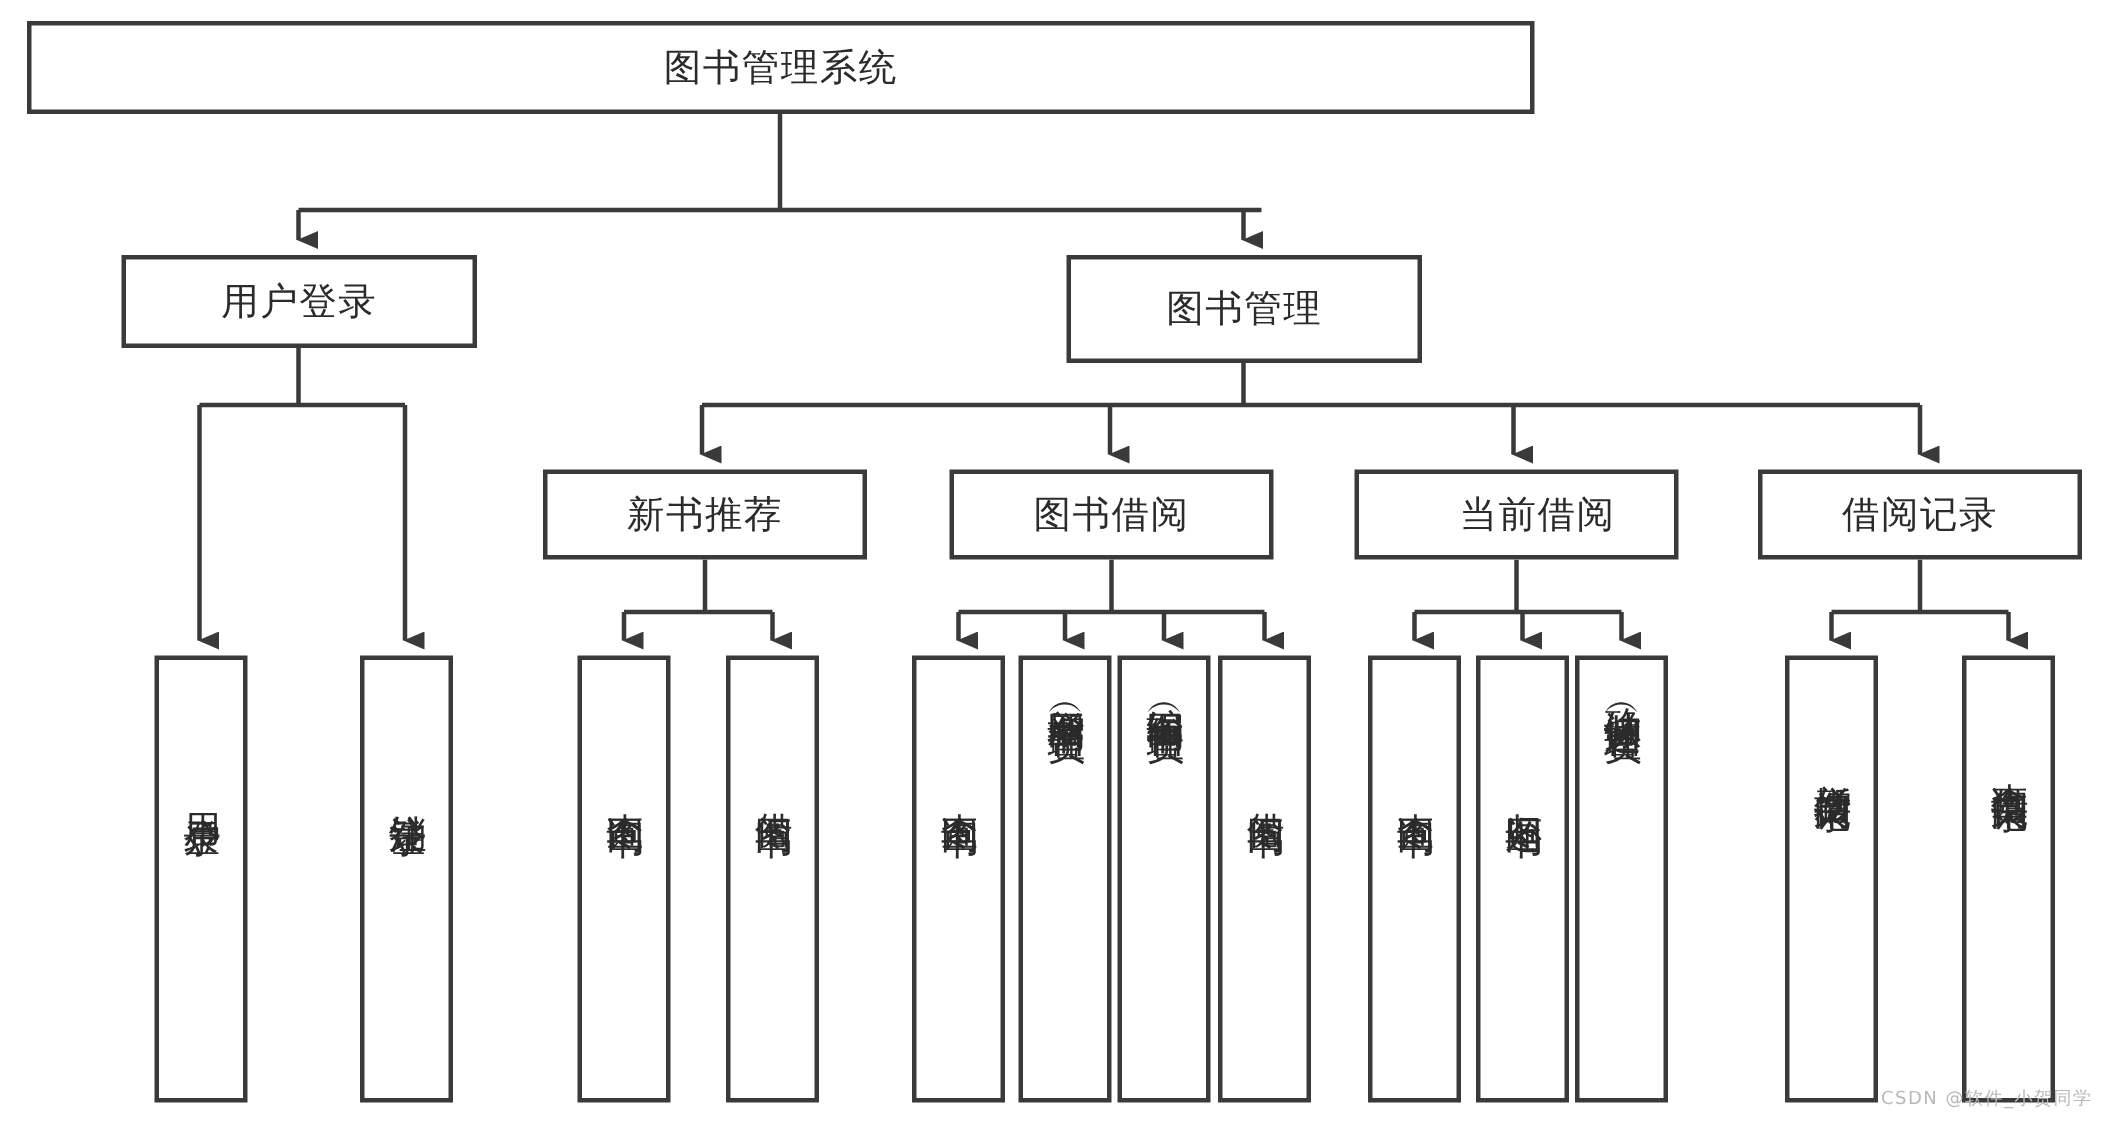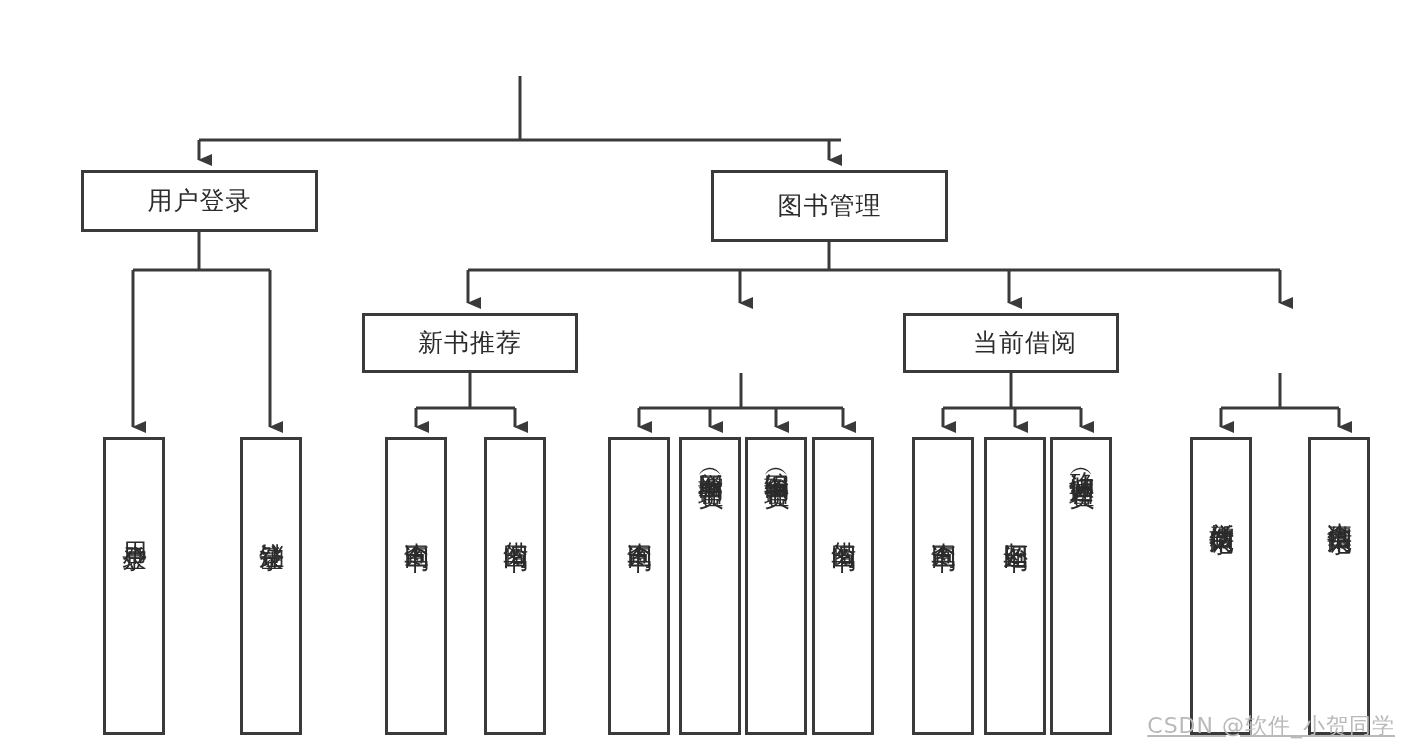"图书管理系统" div.node { html: none -> <div> <span>图书管理系统</span> </div> }
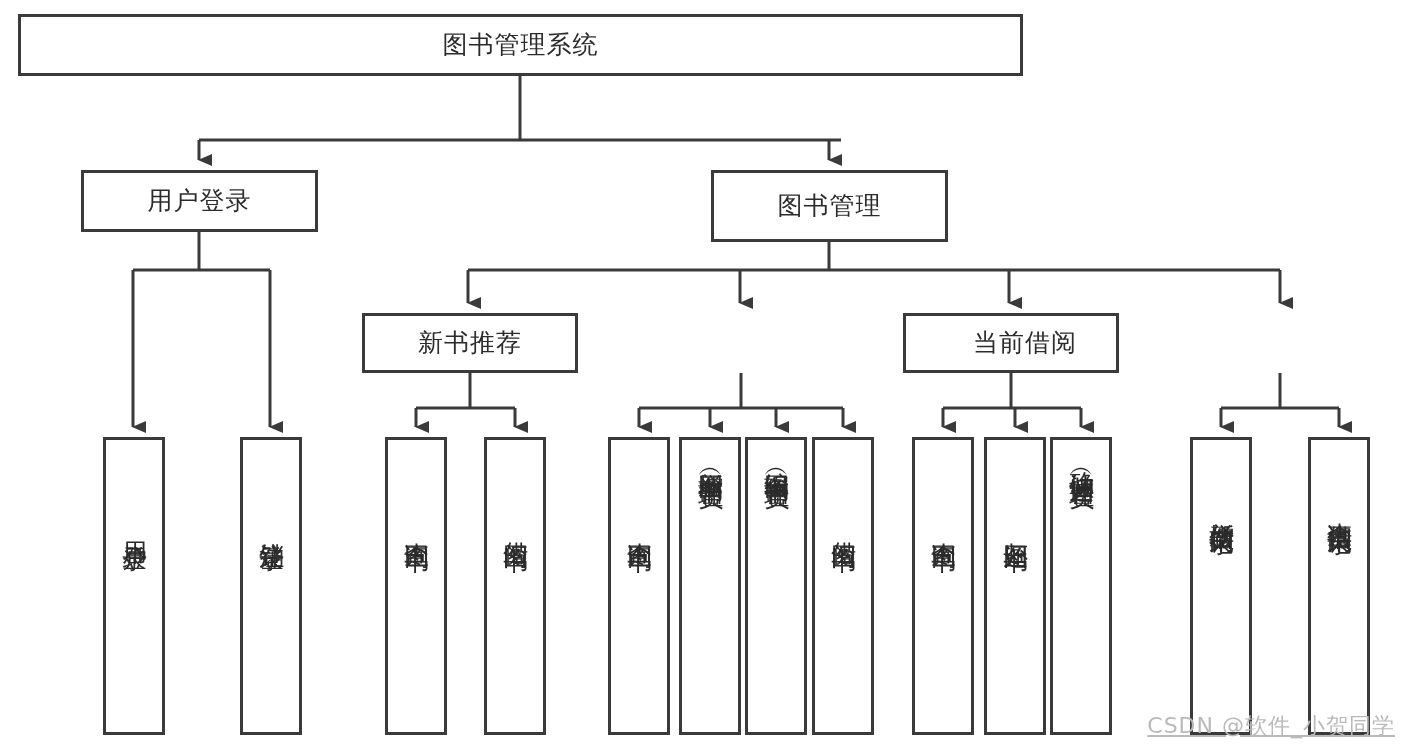"图书借阅" div.node { html: none -> <div> <span>图书借阅</span> </div> }
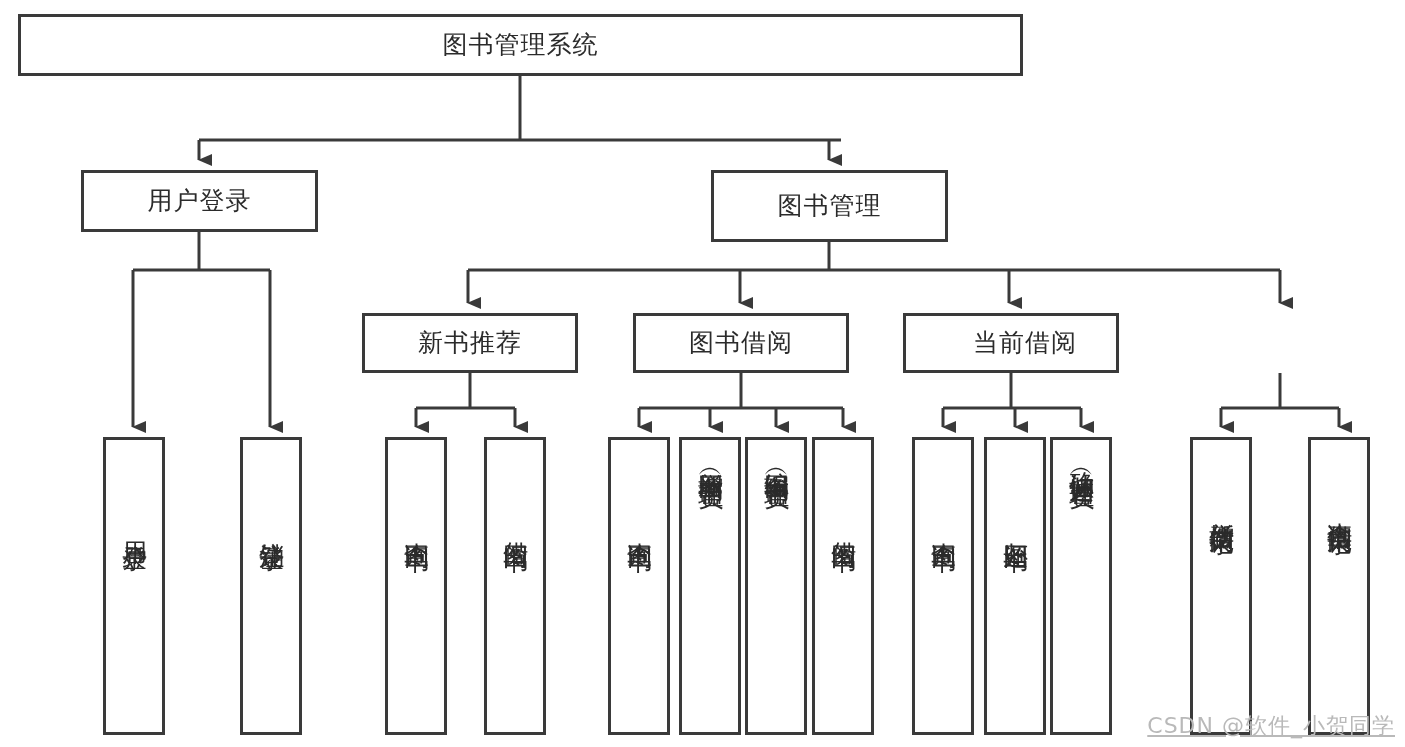"借阅记录" div.node { html: none -> <div> <span>借阅记录</span> </div> }
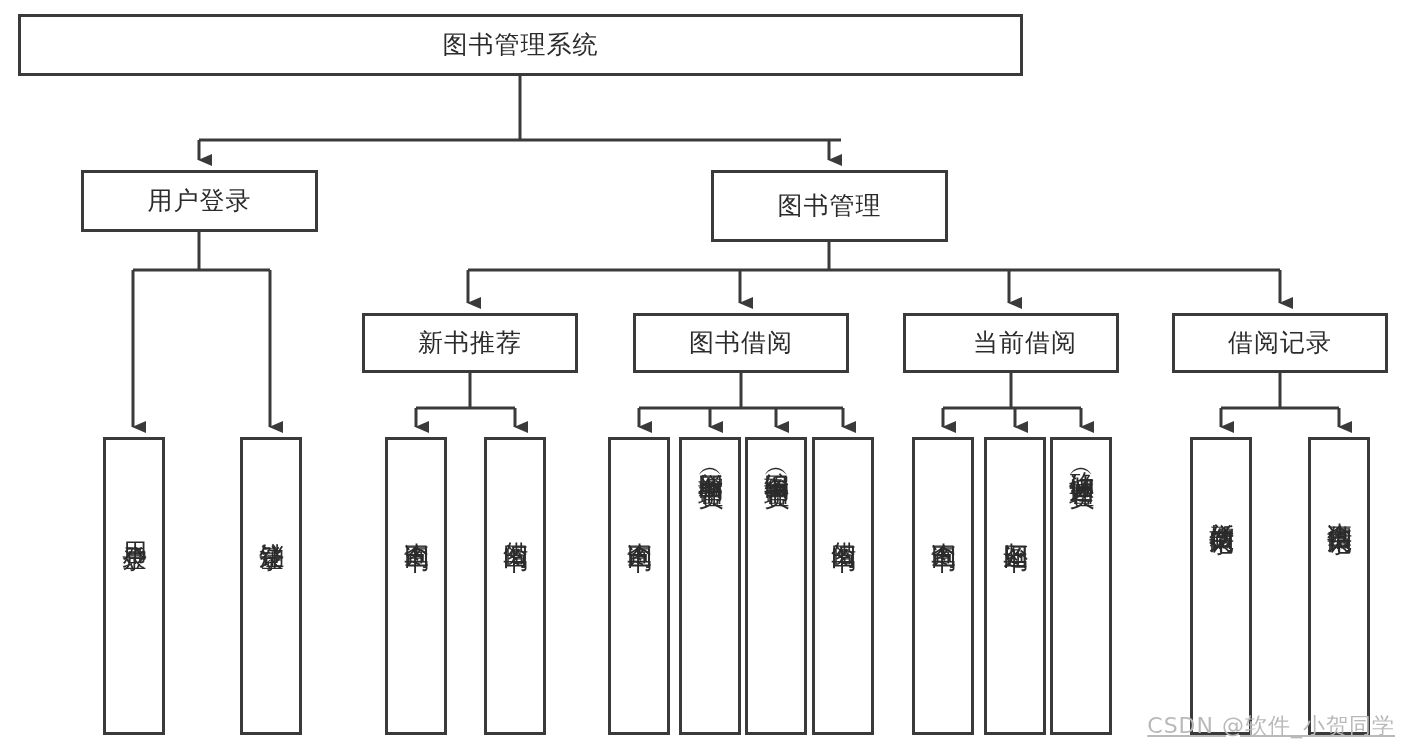"CSDN @软件_小贺同学" .watermark { font-size: 22px -> 12px; text-decoration: underline -> none }
